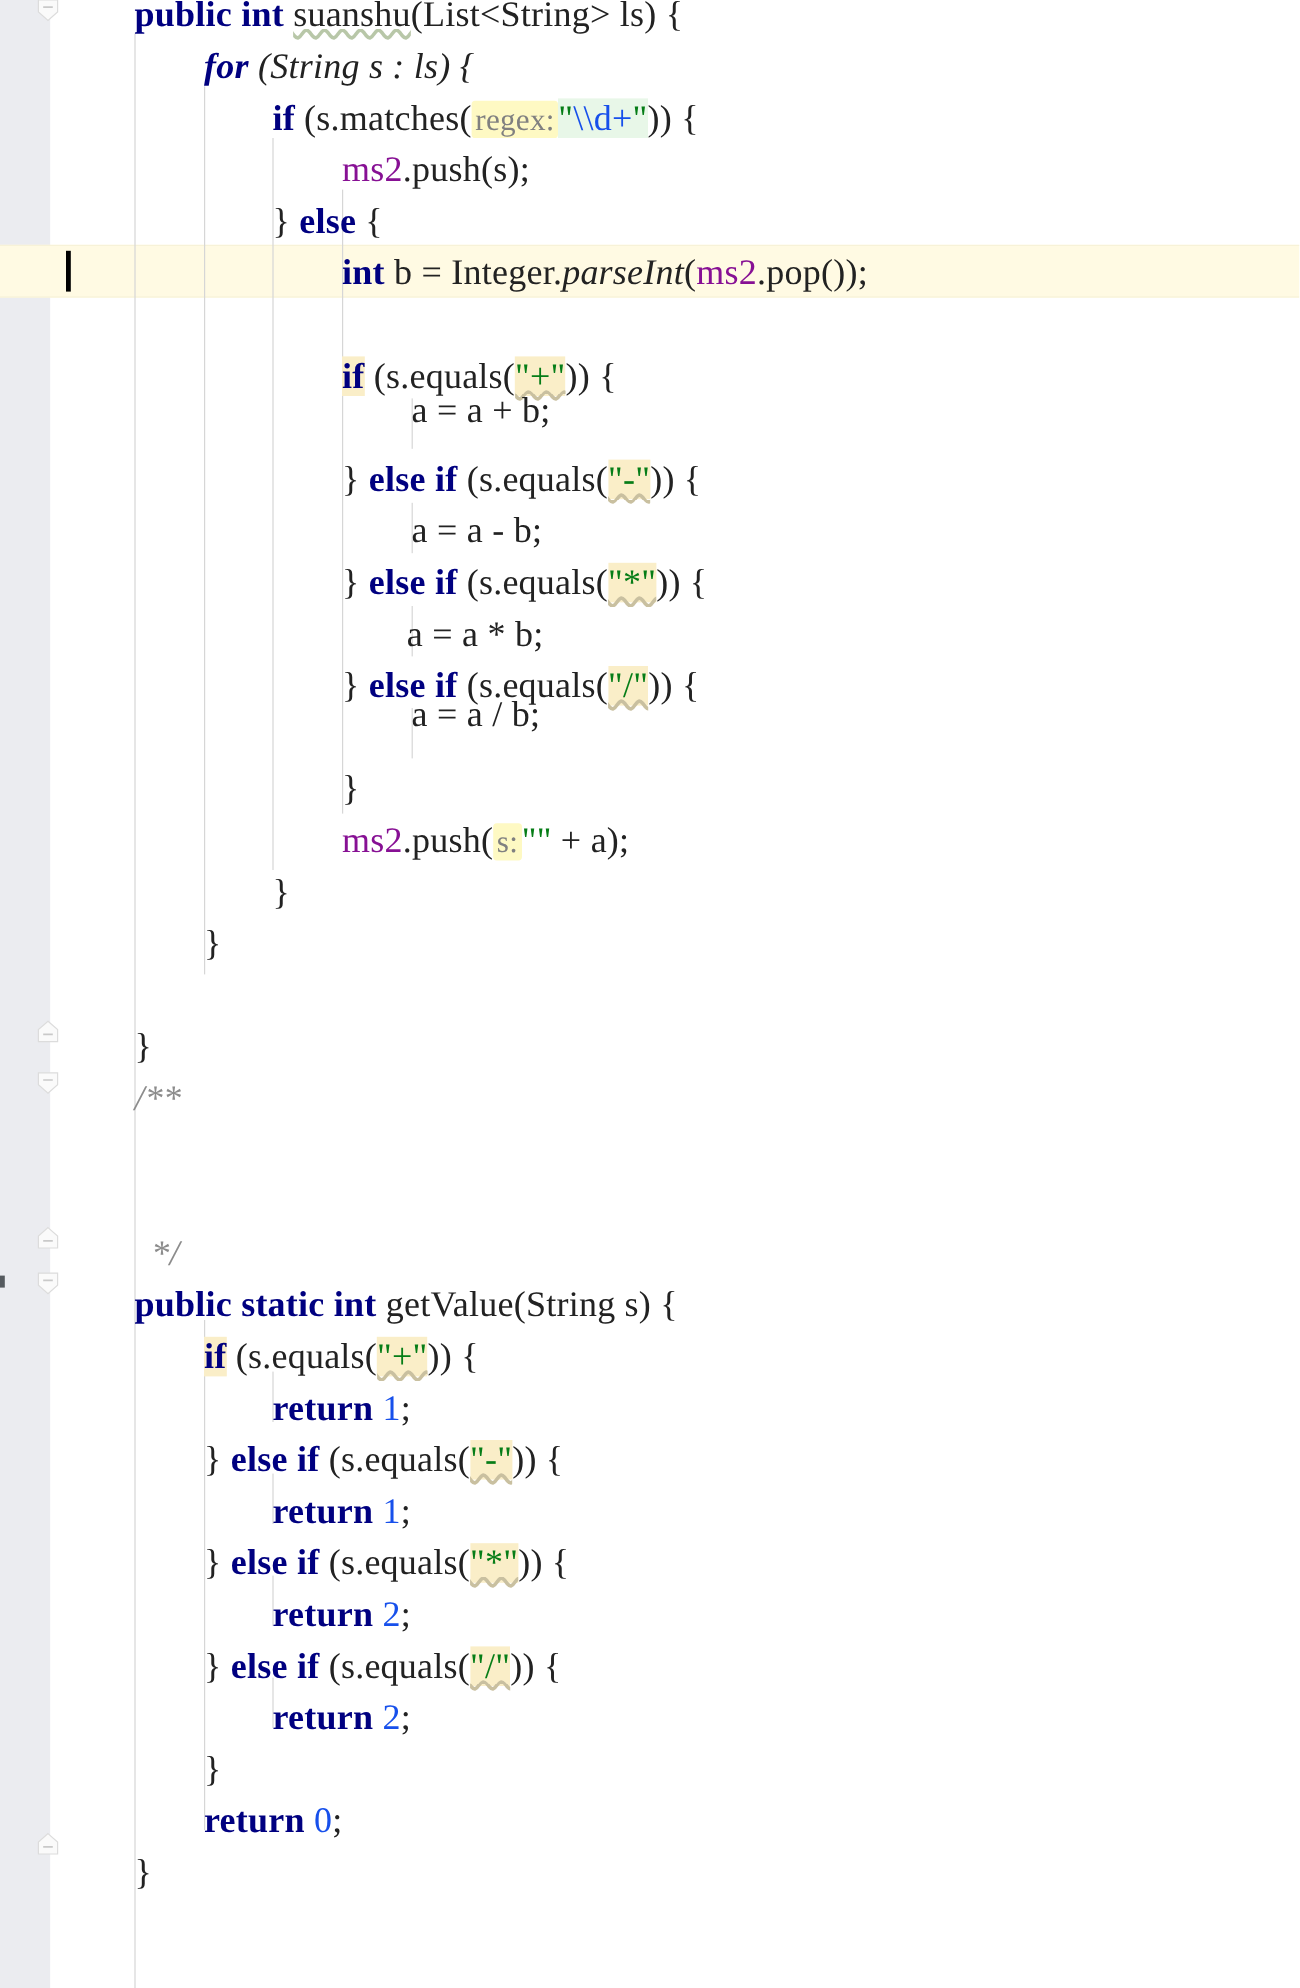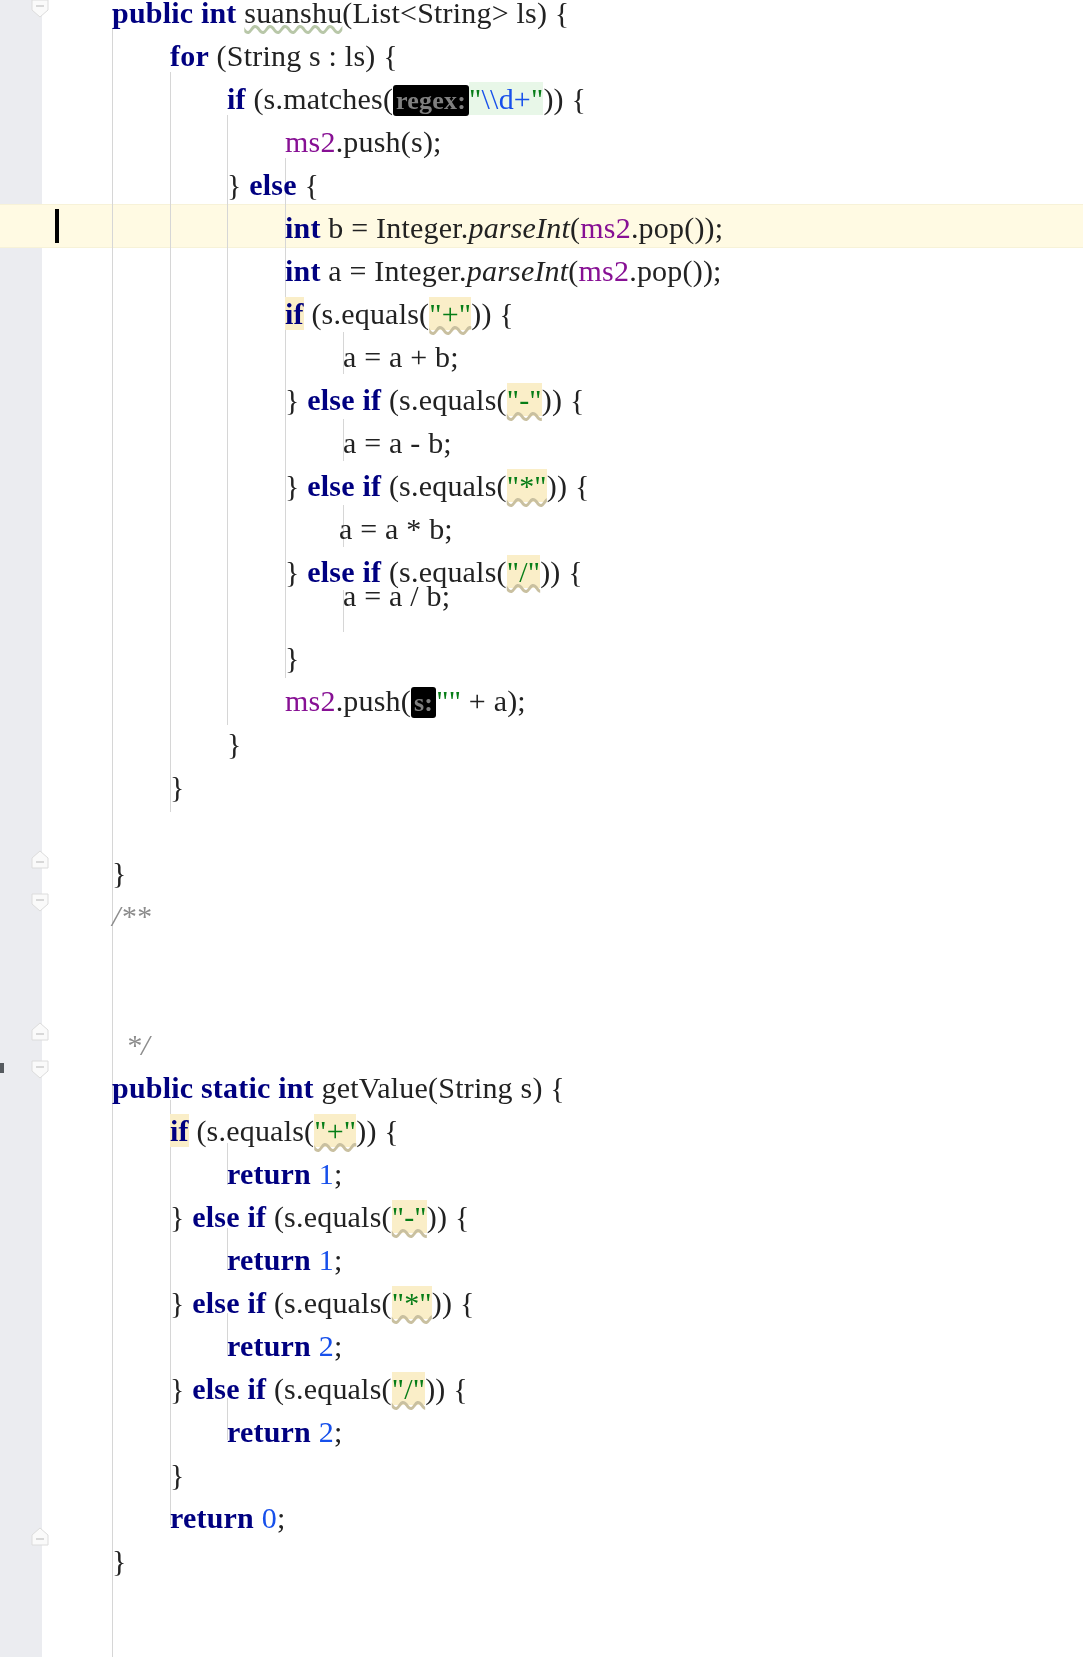"for (String s : ls)" div.line { font-style: none -> italic }
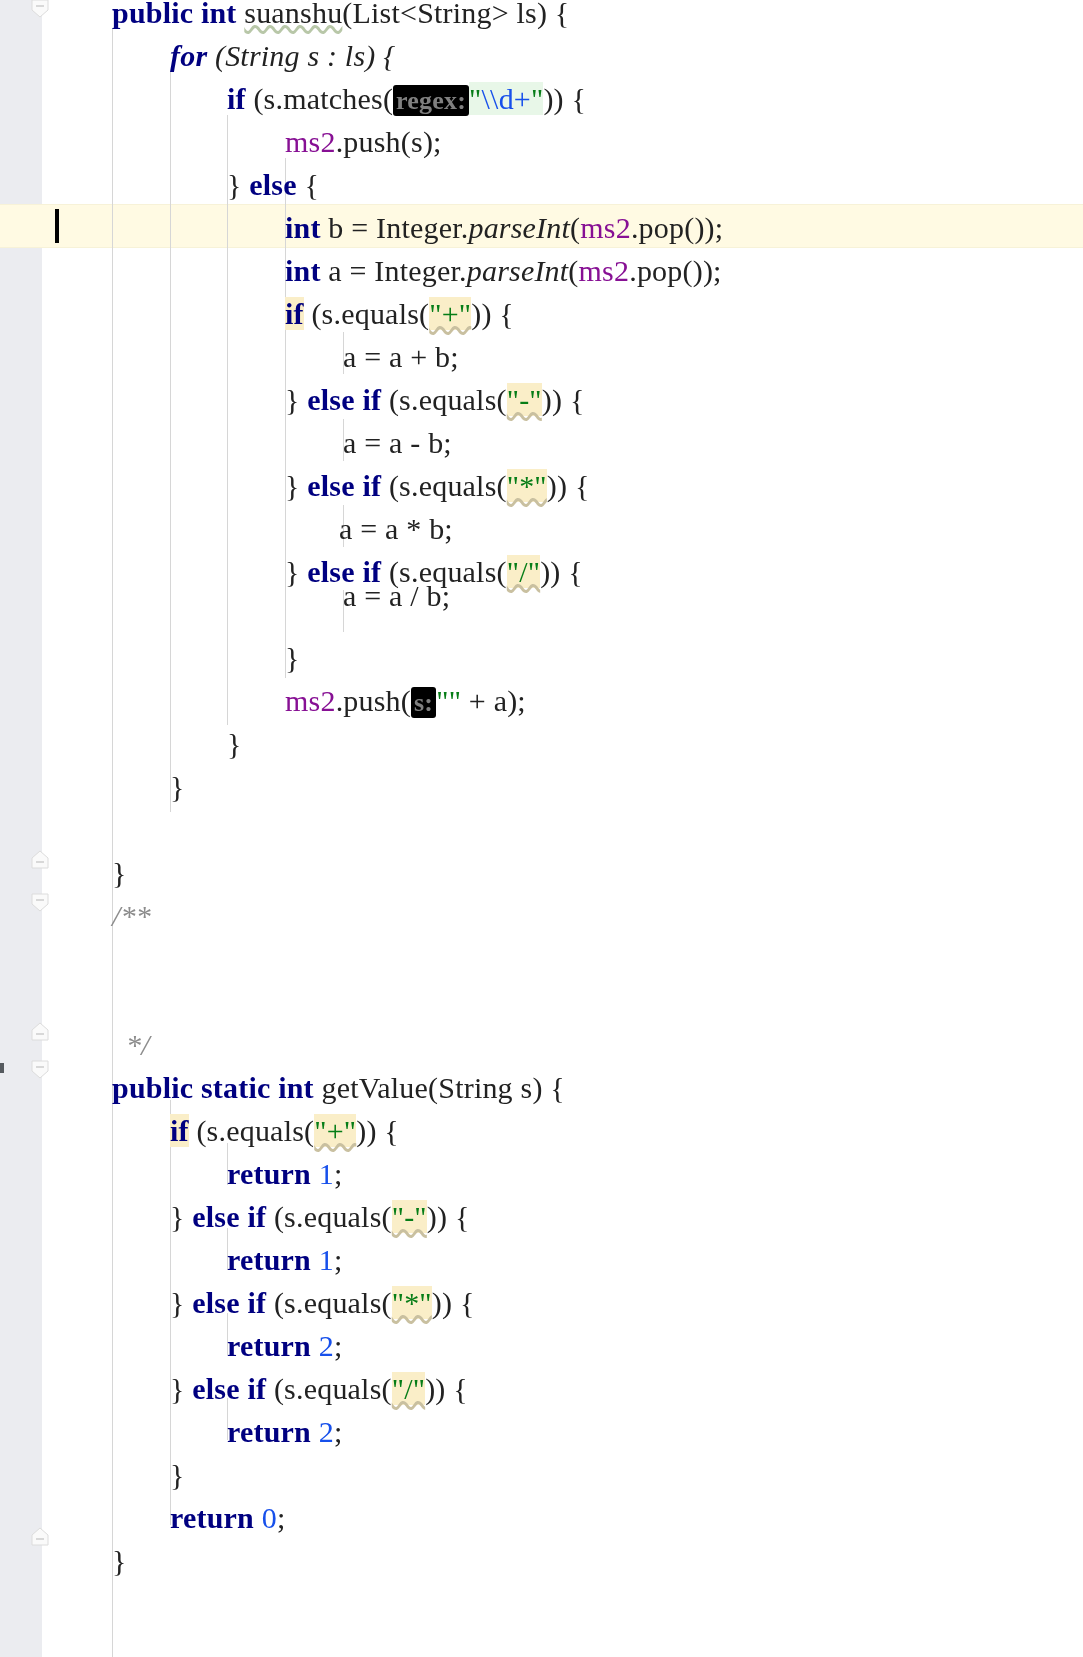"regex:" .hint { background: #000000 -> #fef9c3; font-weight: bold -> none }
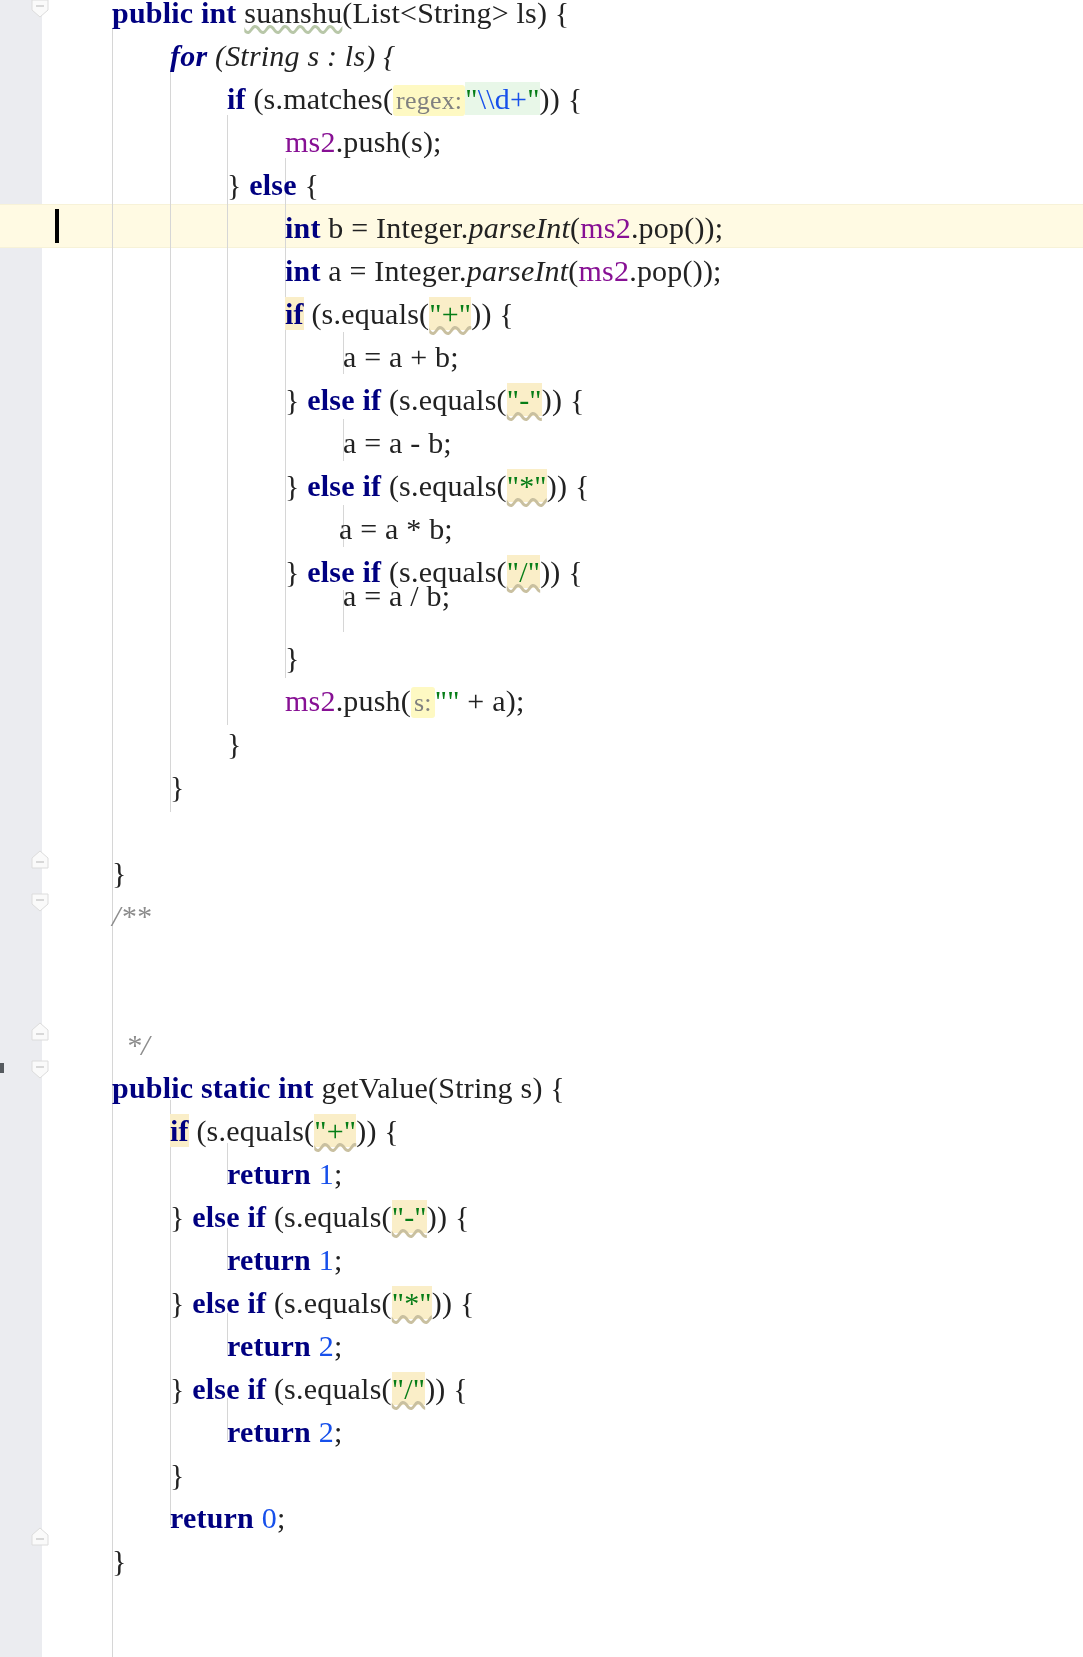"int a = Integer.parseInt(ms2.pop());" div.line { html: <div><span>int</span> a = <span>Integer</span>.<span>parseInt</span>(<span>ms2</span>.<span>pop</span>());</div> -> none }
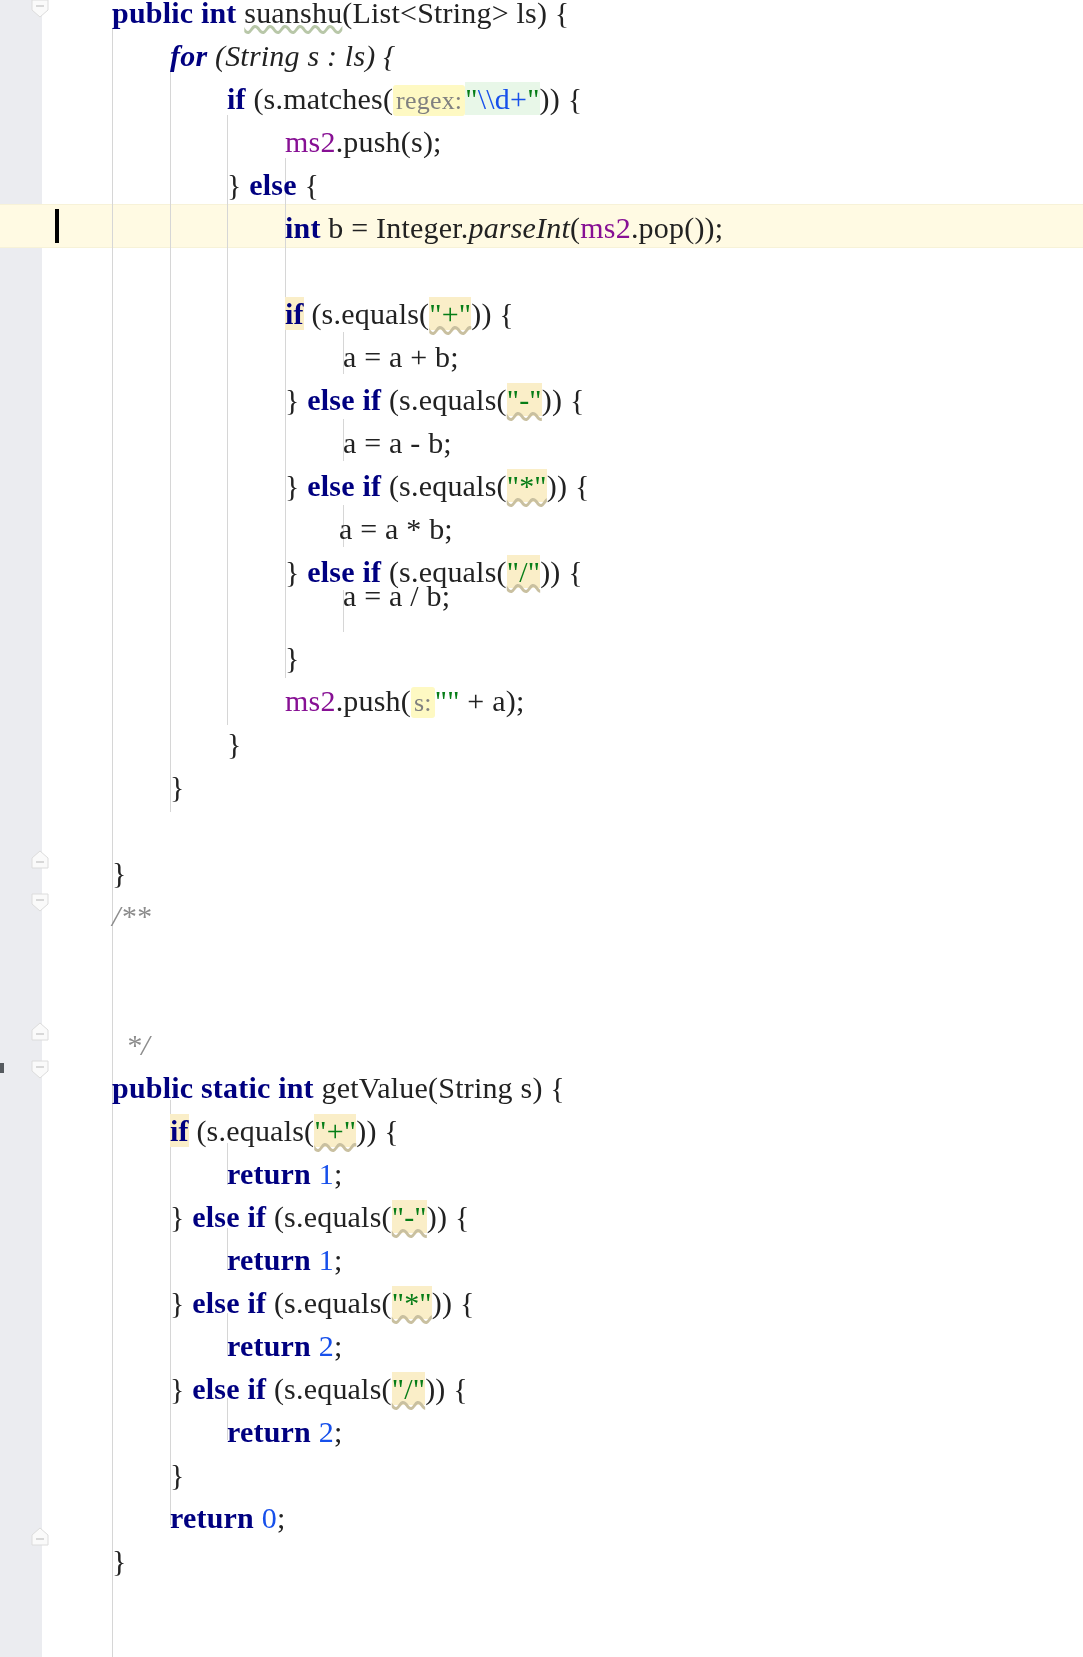"a = a + b;" div.line { top: 335px -> 321px }
